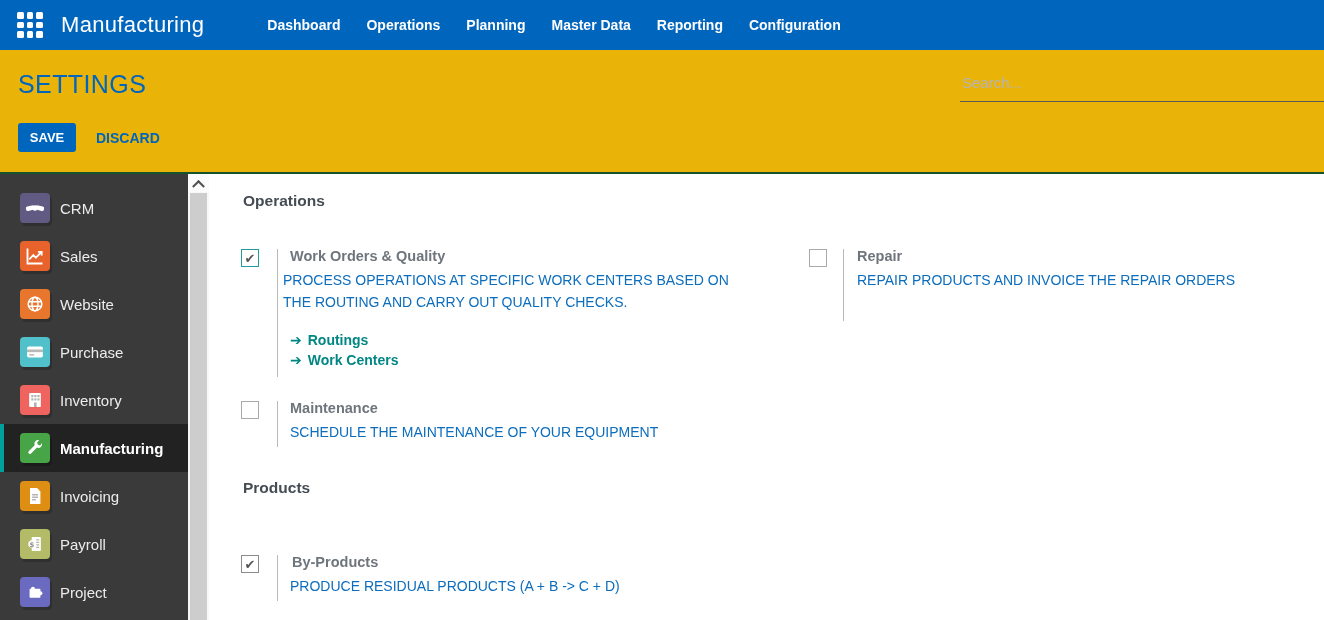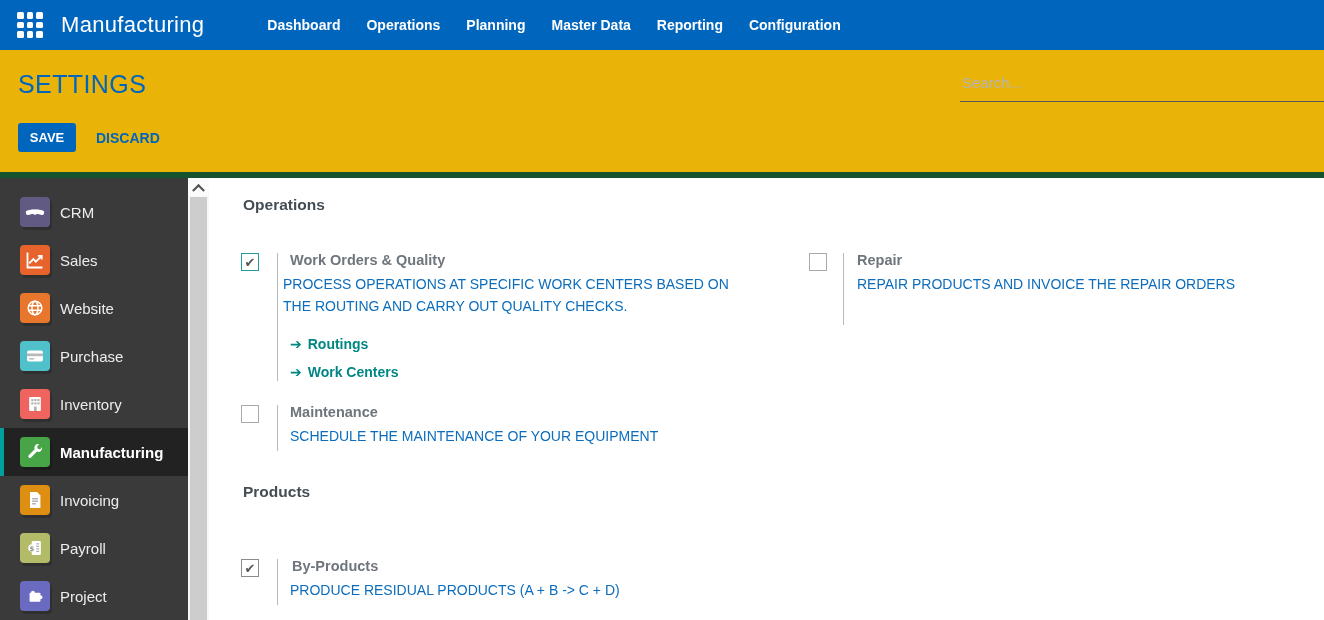"CRM" .content { border-top: 6px solid #14532d -> 2px solid #14532d }
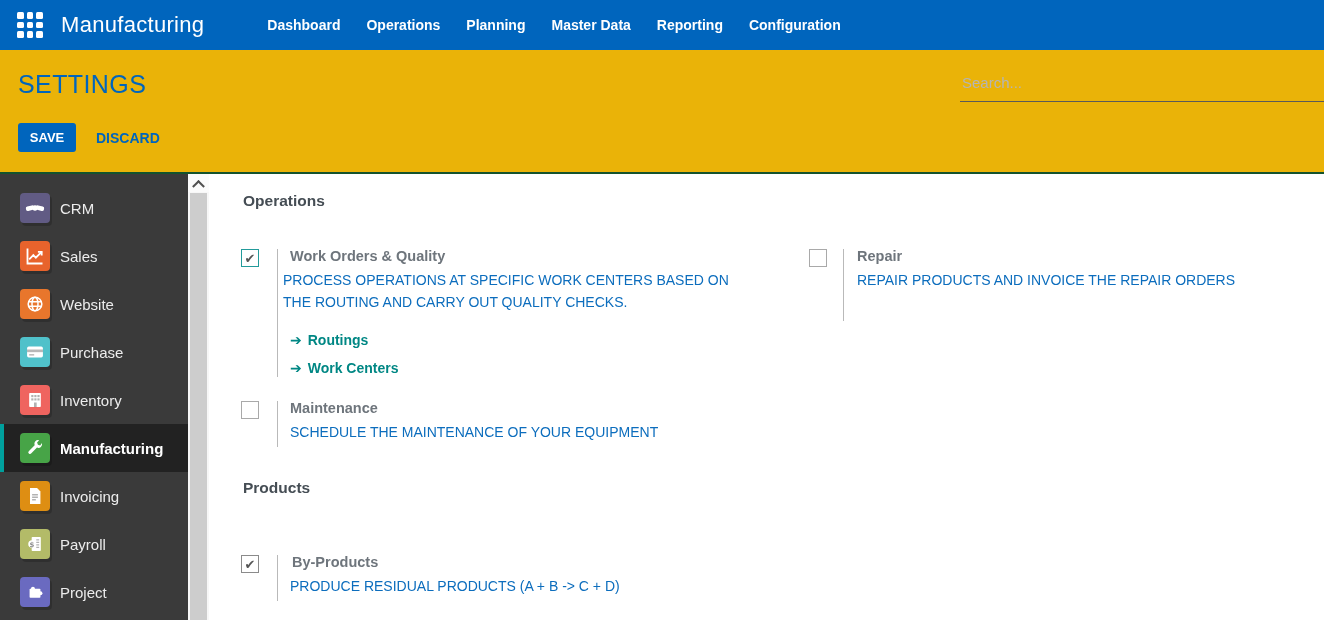"➔ Routings" .links { gap: 8px -> 0 }
